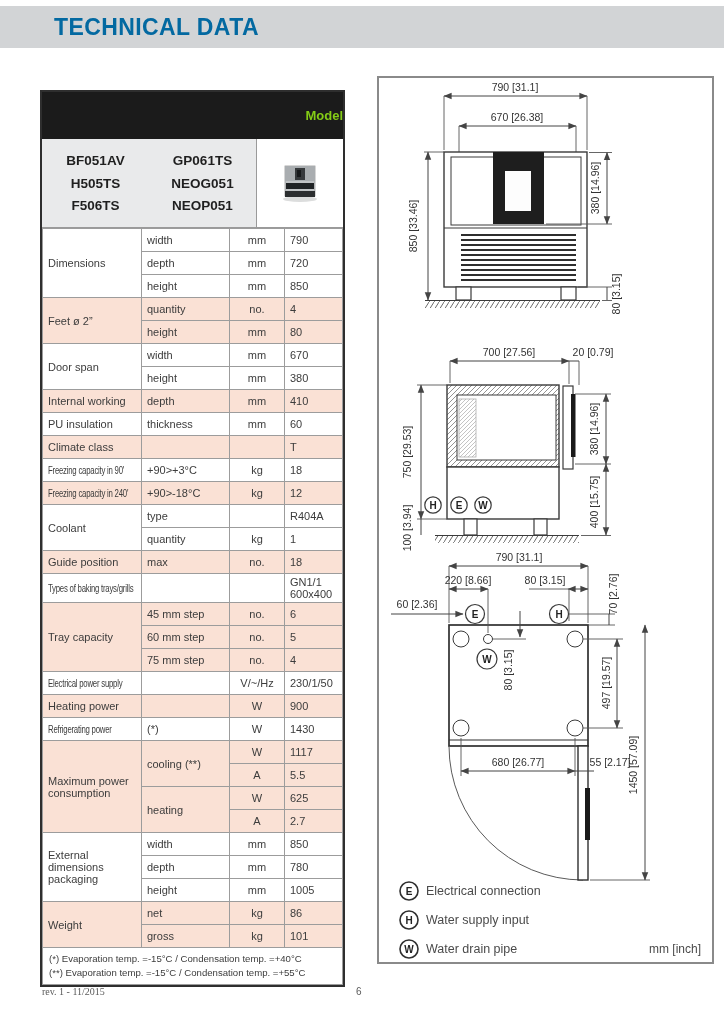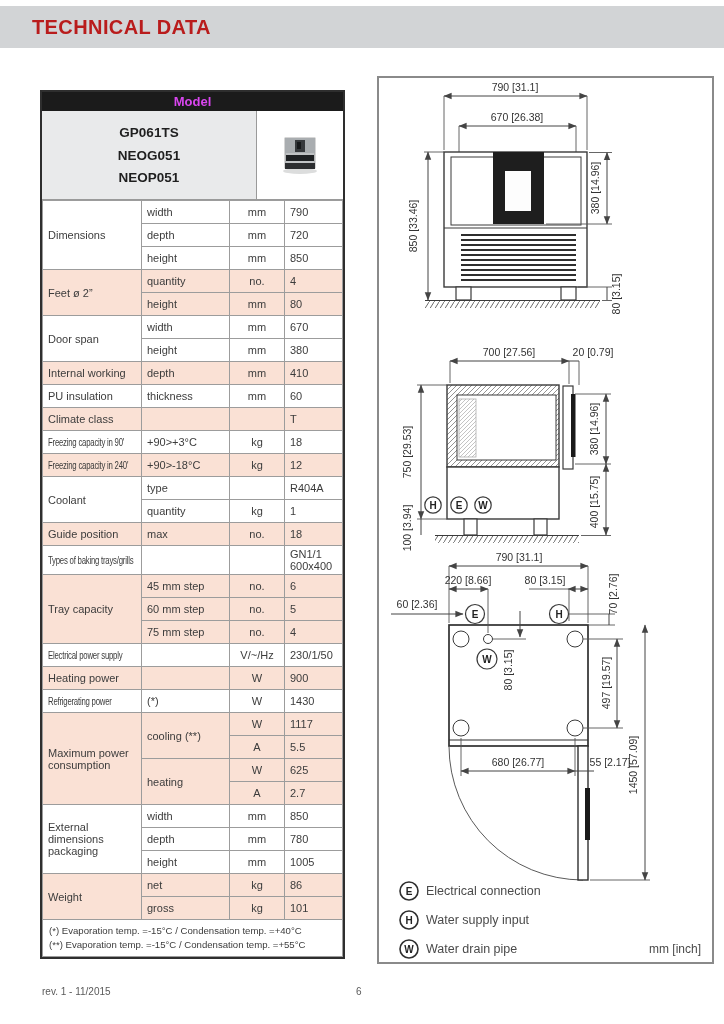"TECHNICAL DATA" .banner .title { color: #b91c1c -> #0369a1; font-size: 20px -> 23px; margin-left: 32px -> 54px }
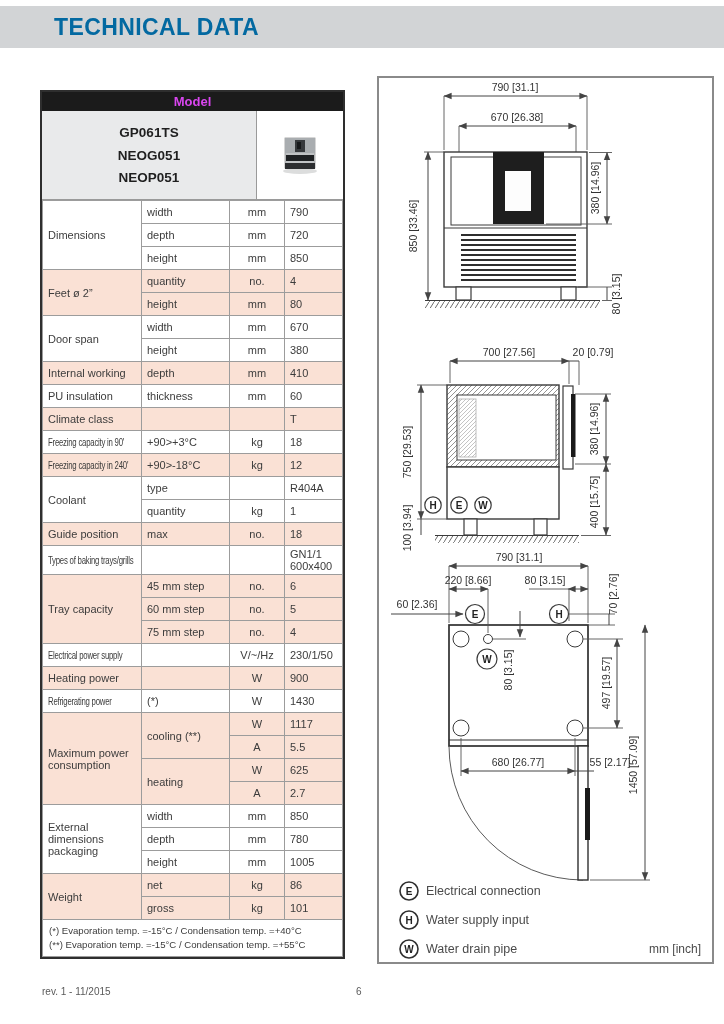"Model" .spec-header { color: #d946ef -> #84cc16; padding: 2px 0 -> 16px 0; text-align: center -> right }
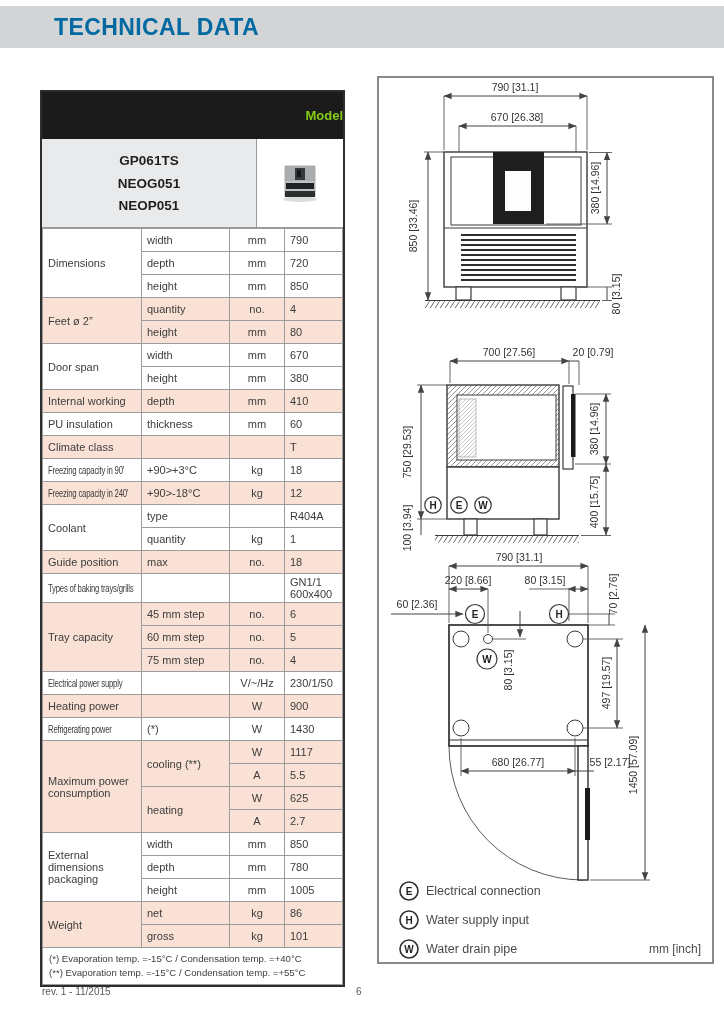"BF051AV" div.models-col { html: none -> <div> <span>BF051AV</span> <span>H505TS</span> <span>F506TS</span> </div> }
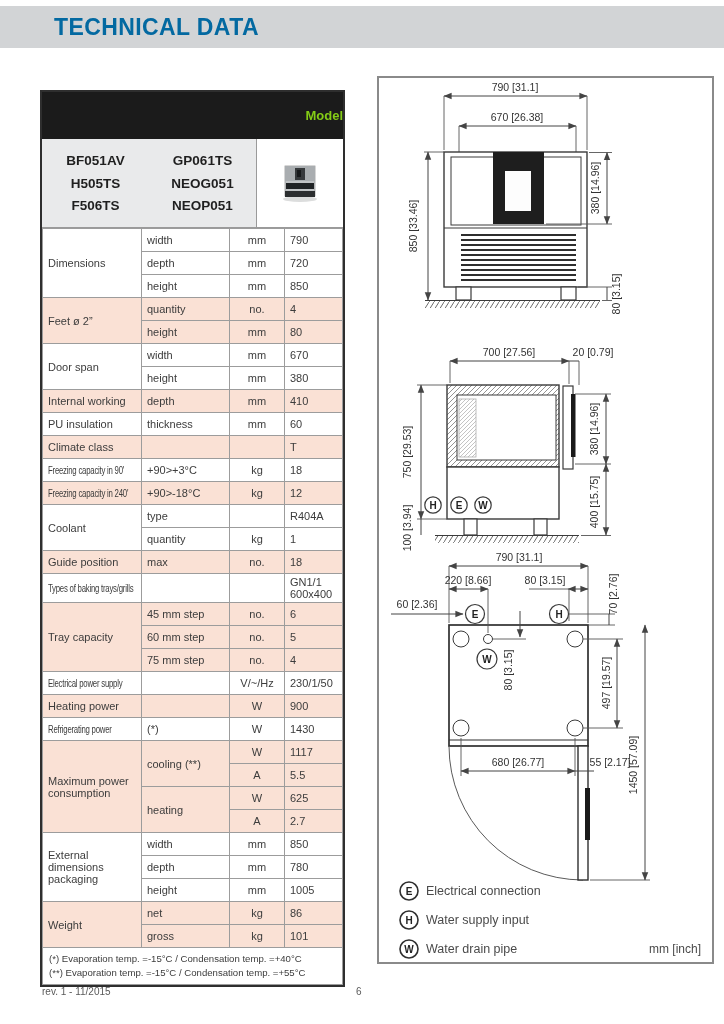"rev. 1 - 11/2015" .footer-left { font-family: none -> Liberation Serif, serif }
